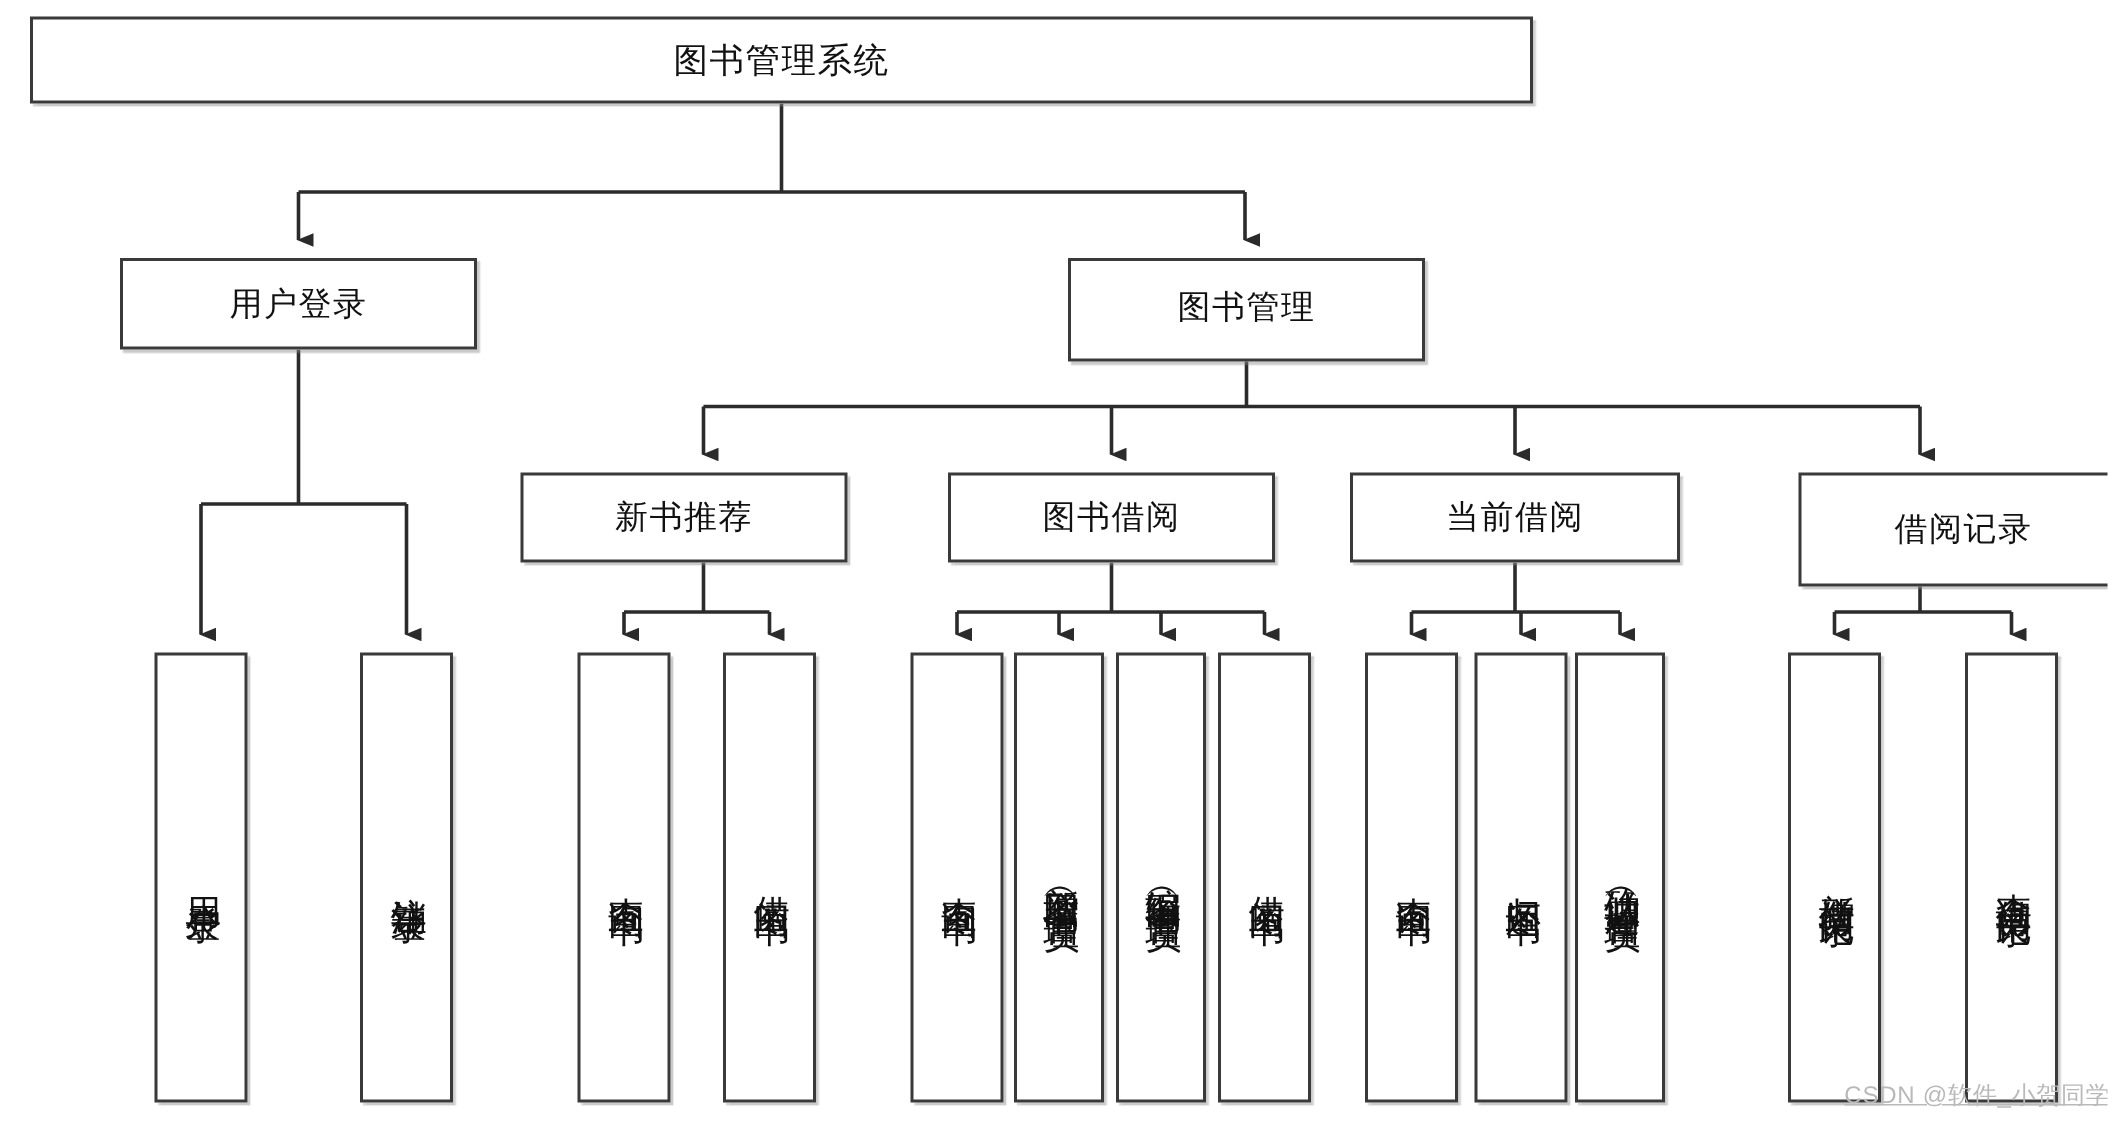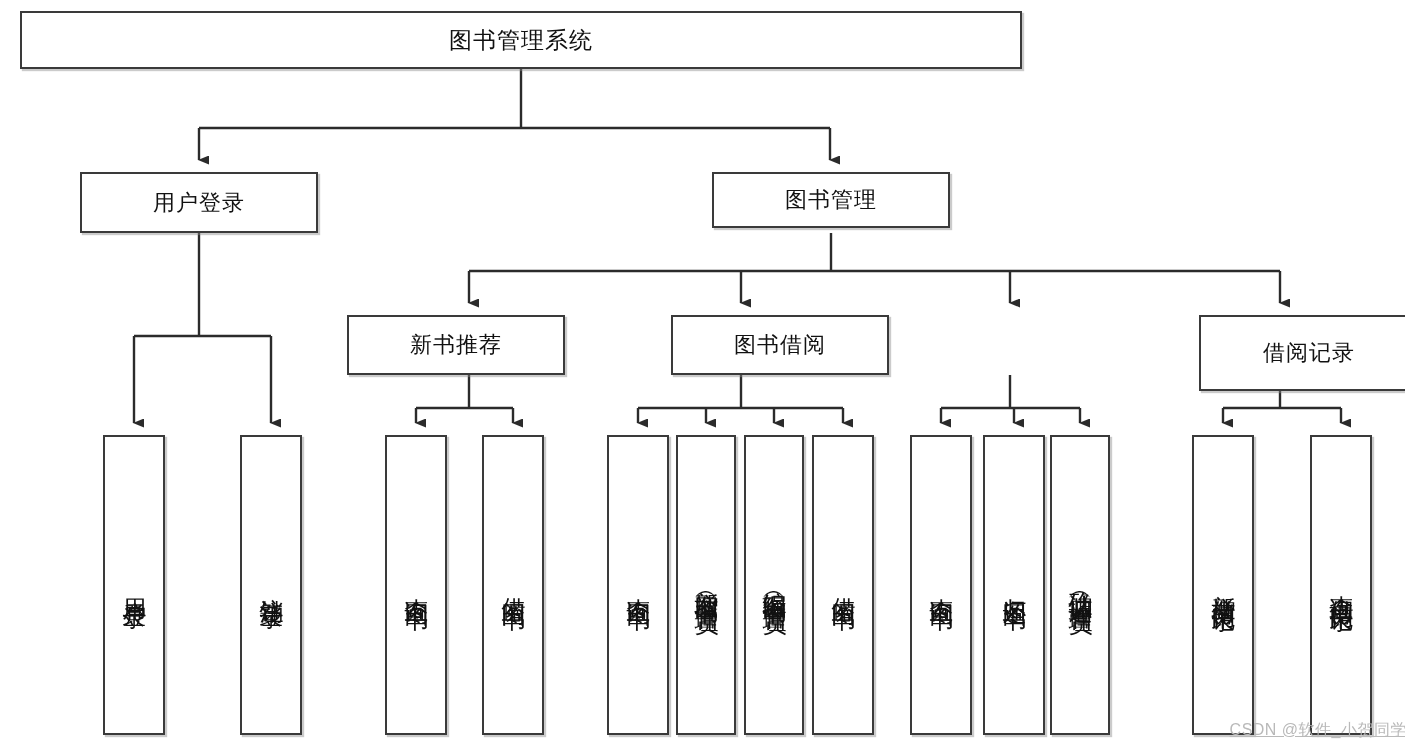"图书管理" div.node { font-family: none -> Liberation Mono, monospace; height: 56px -> 69px }
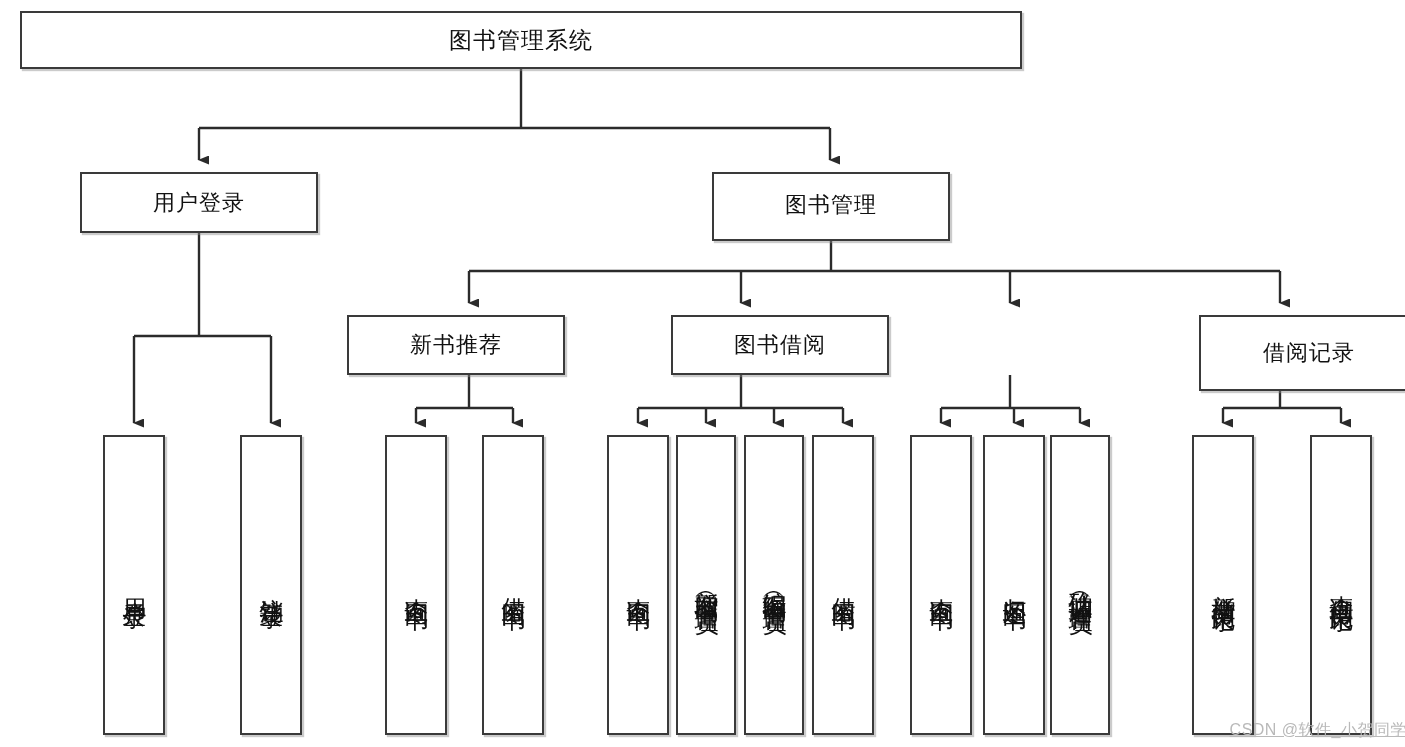"图书借阅" div.node { margin-left: 39px -> none }
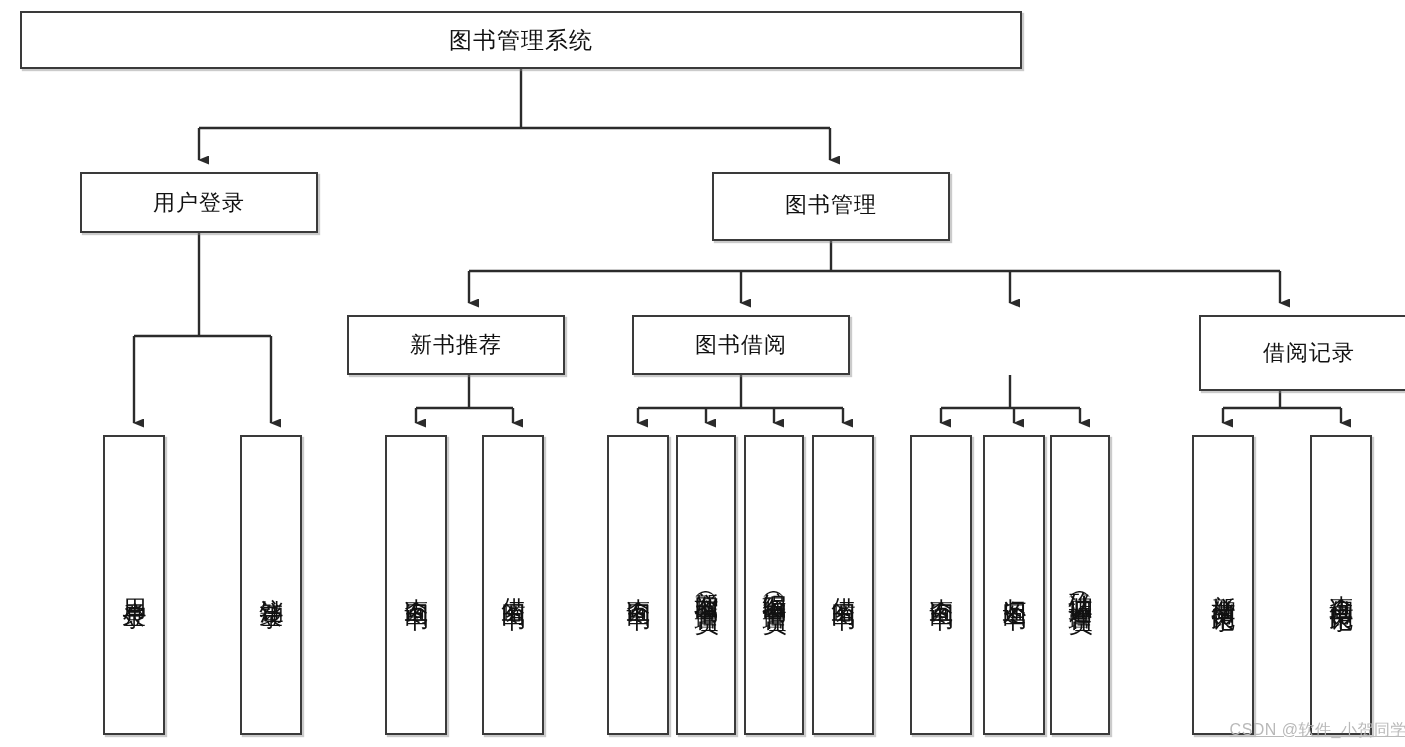"当前借阅" div.node { html: none -> <div> <span>当前借阅</span> </div> }
